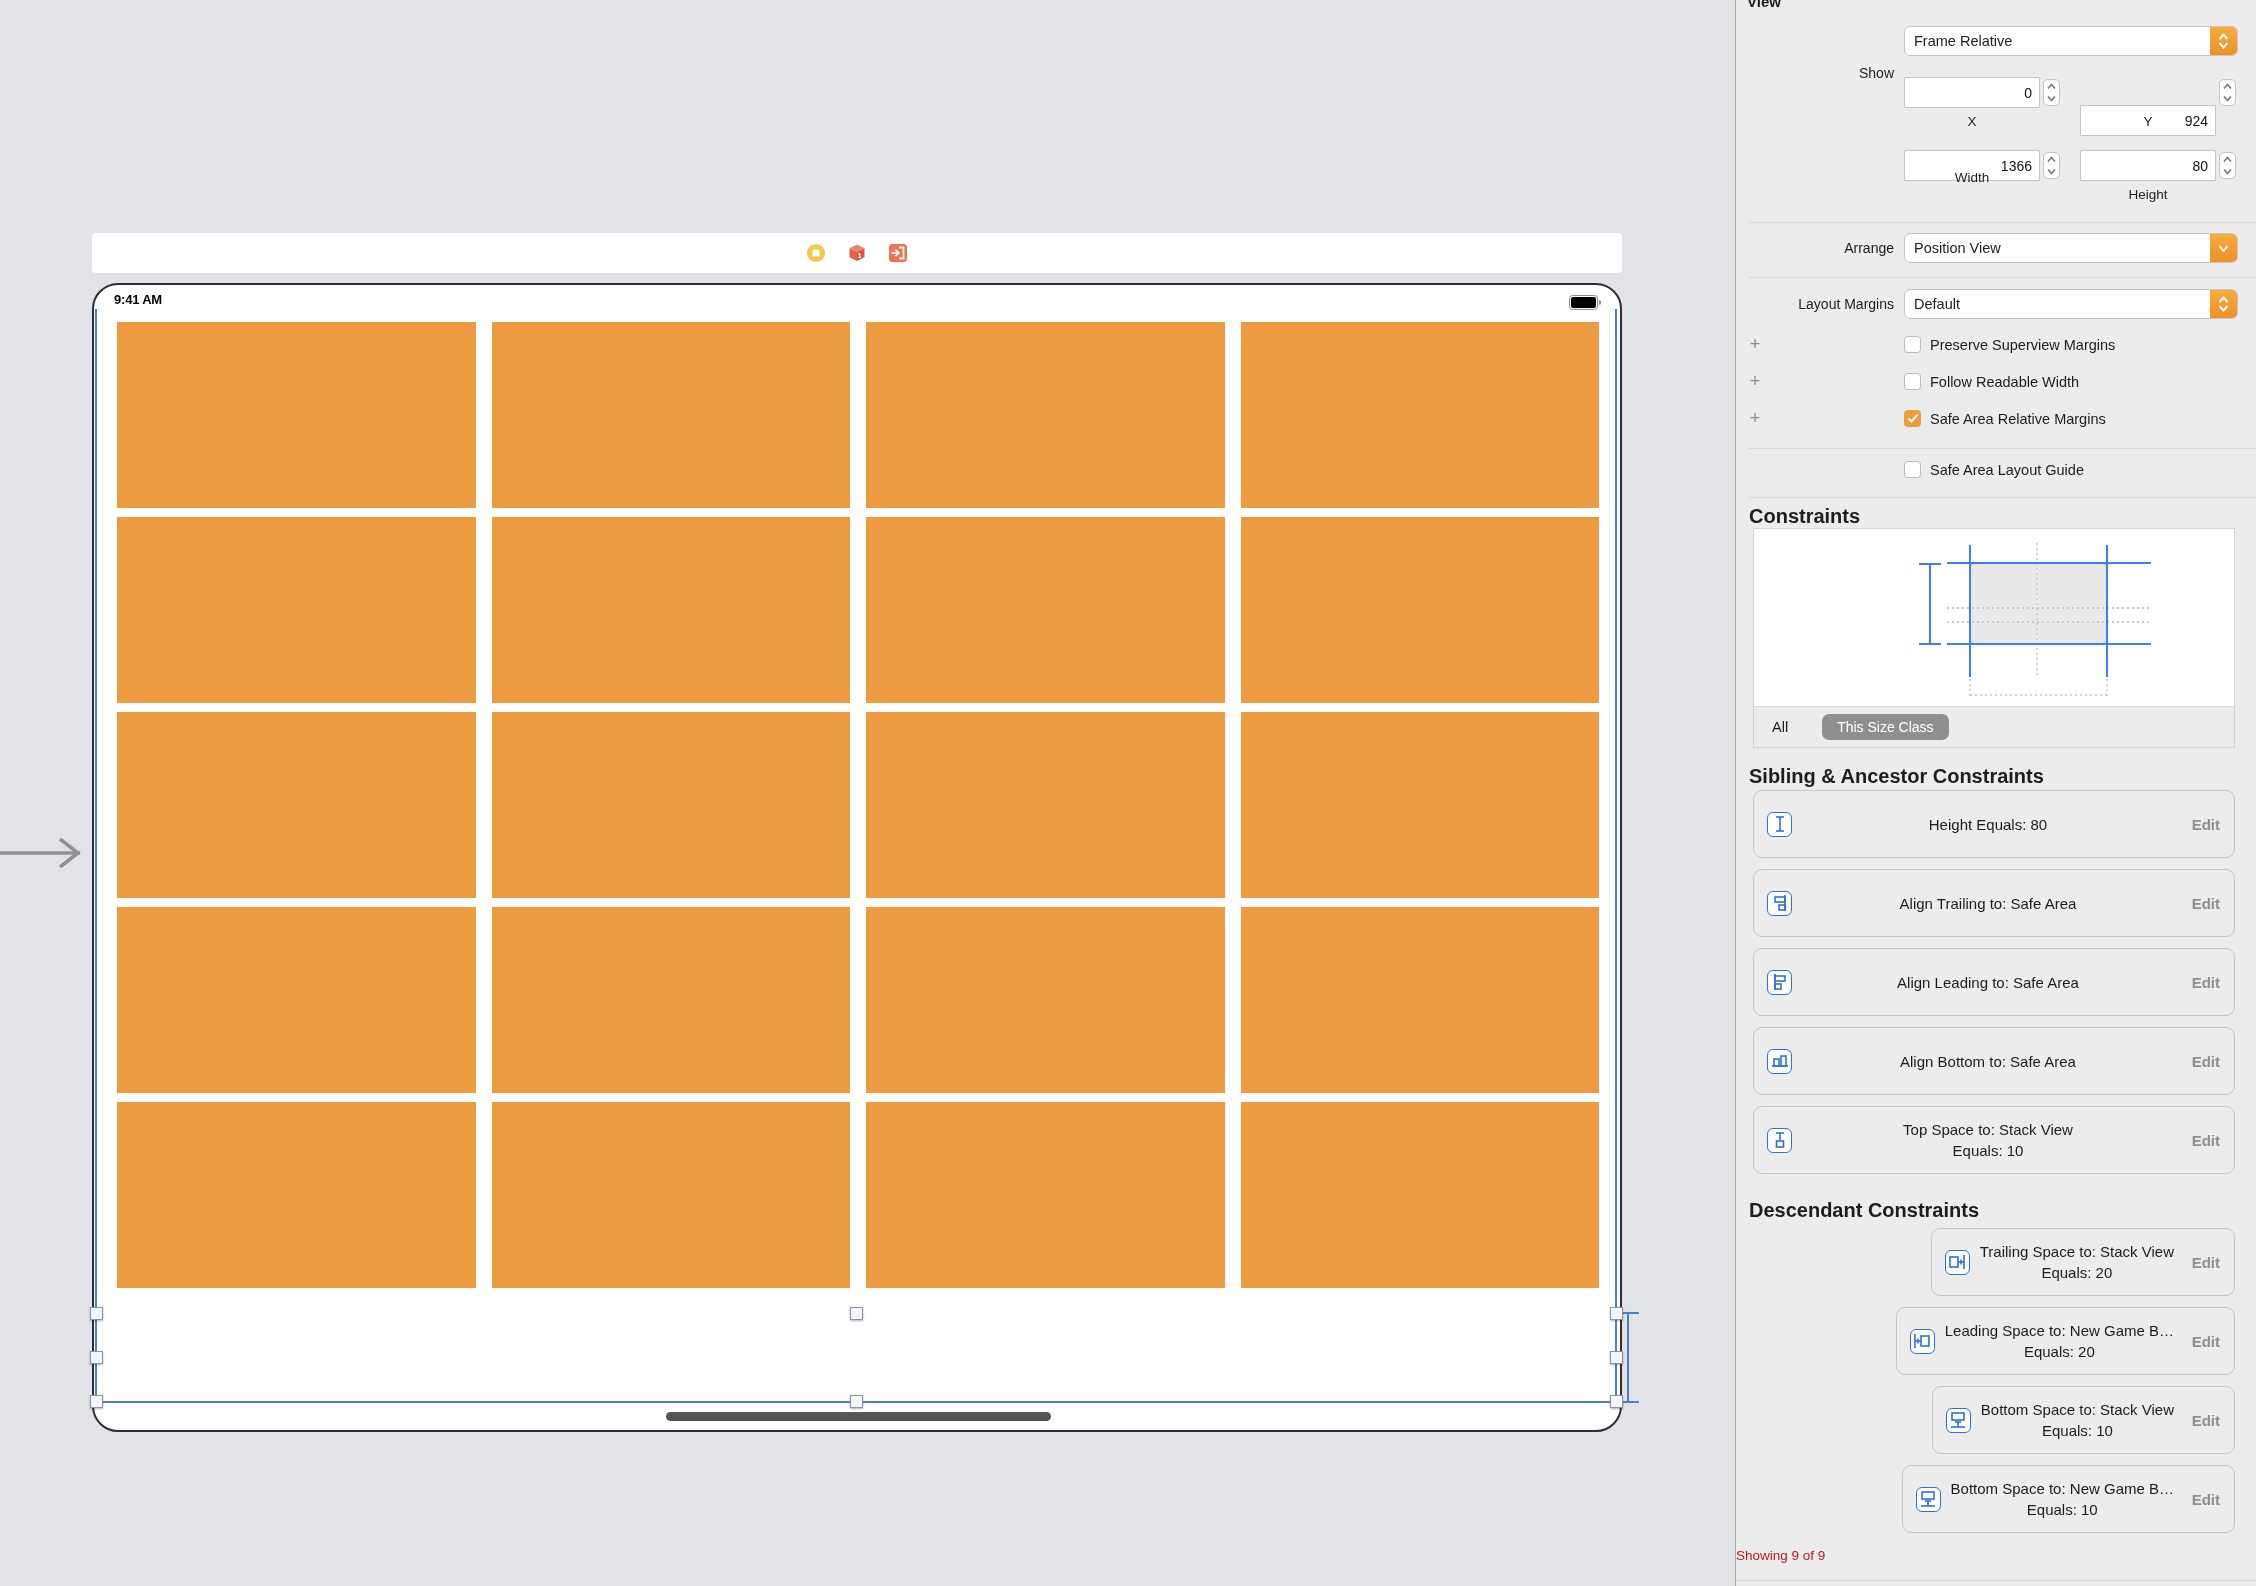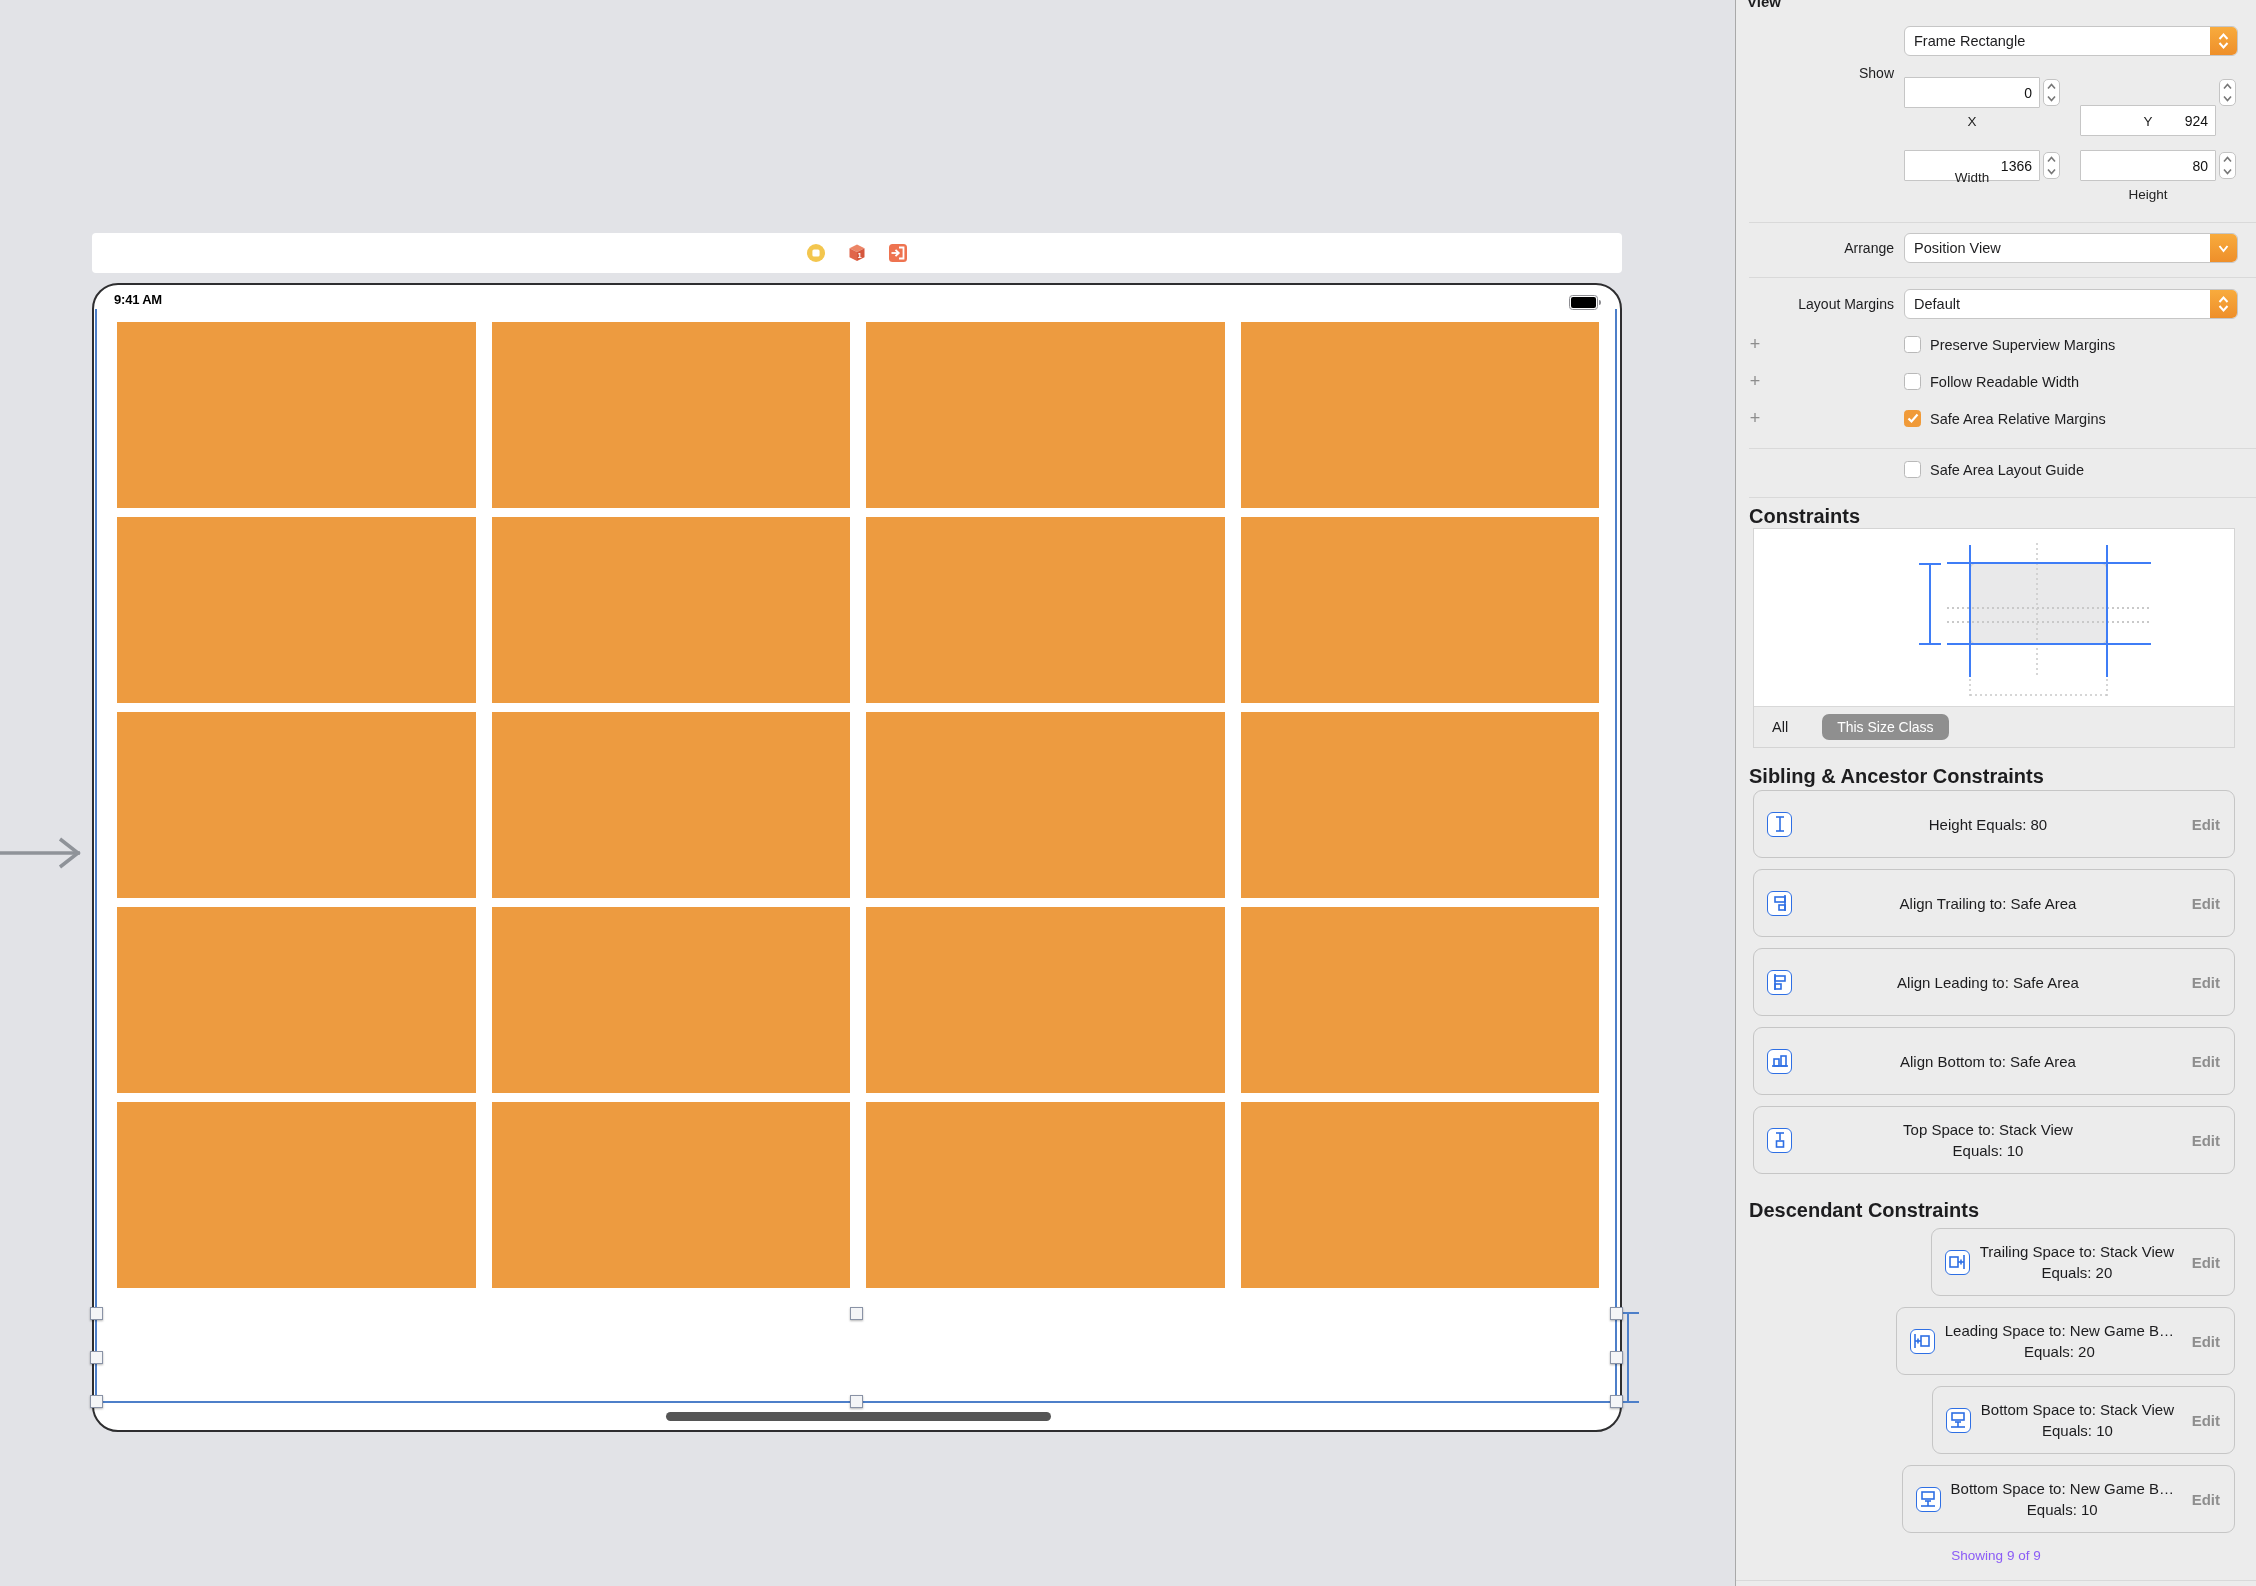"Frame Rectangle" span.val { text: Rectangle -> Relative }
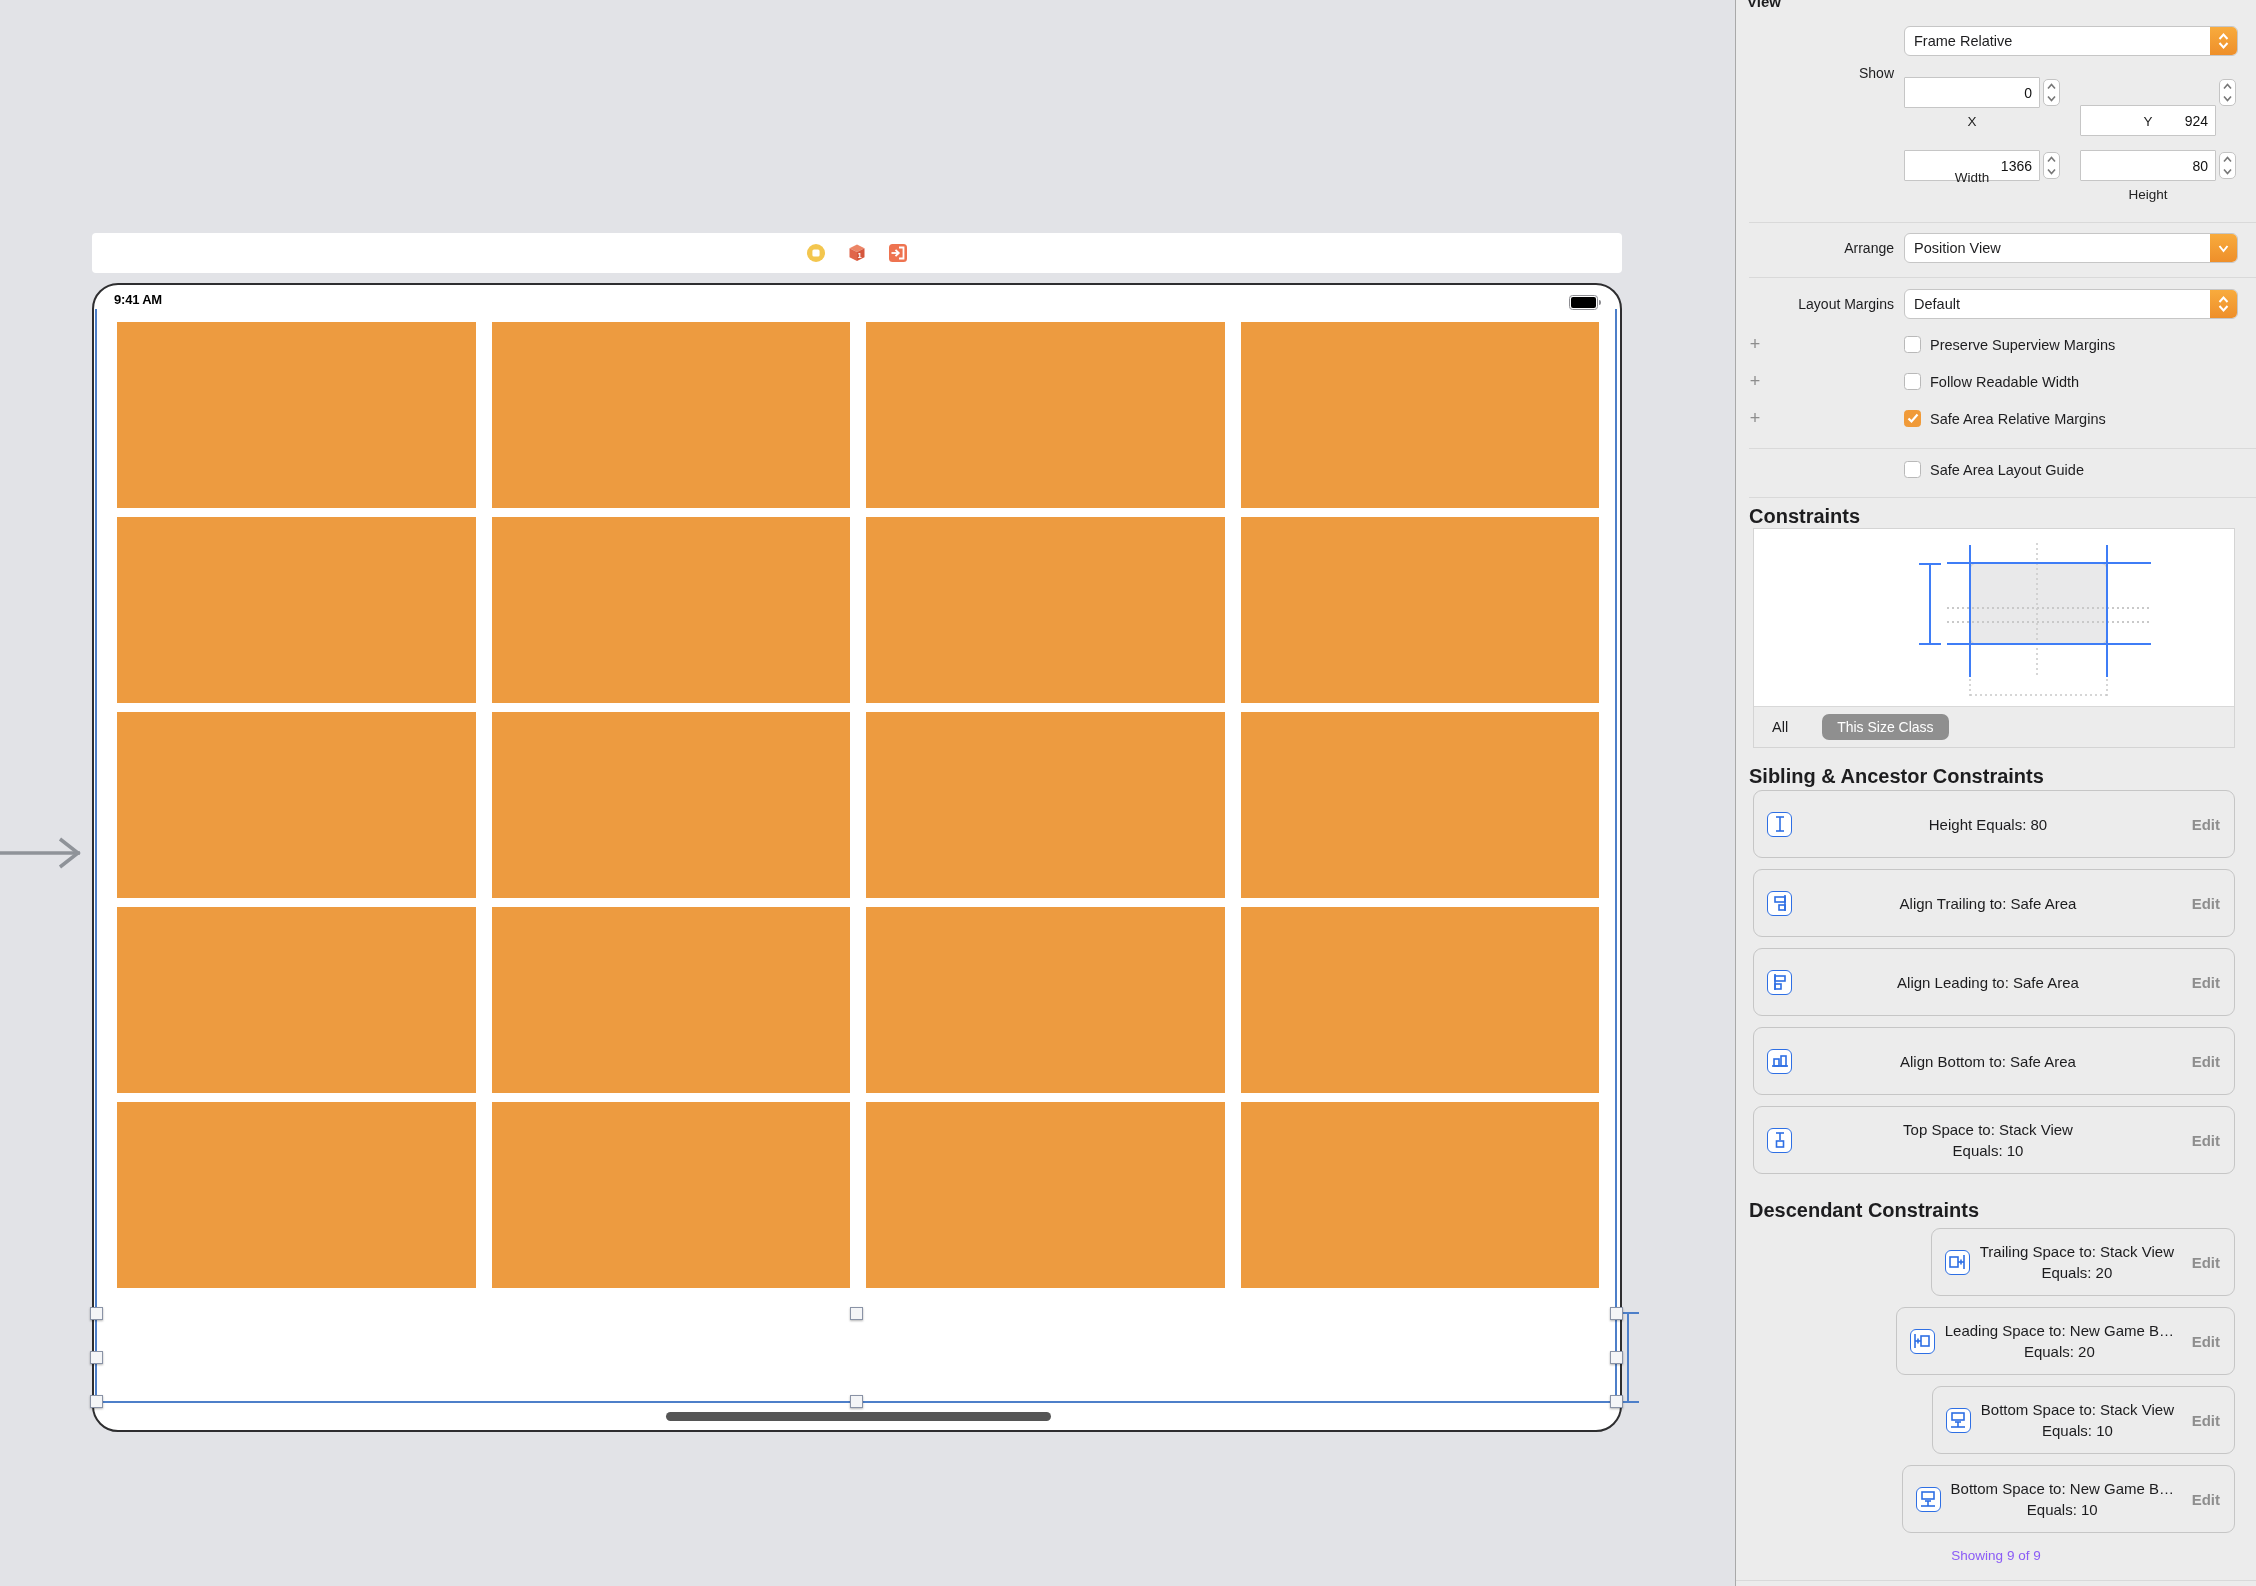"Showing 9 of 9" .showing { color: #8b5cf6 -> #b91c1c; text-align: center -> none }
